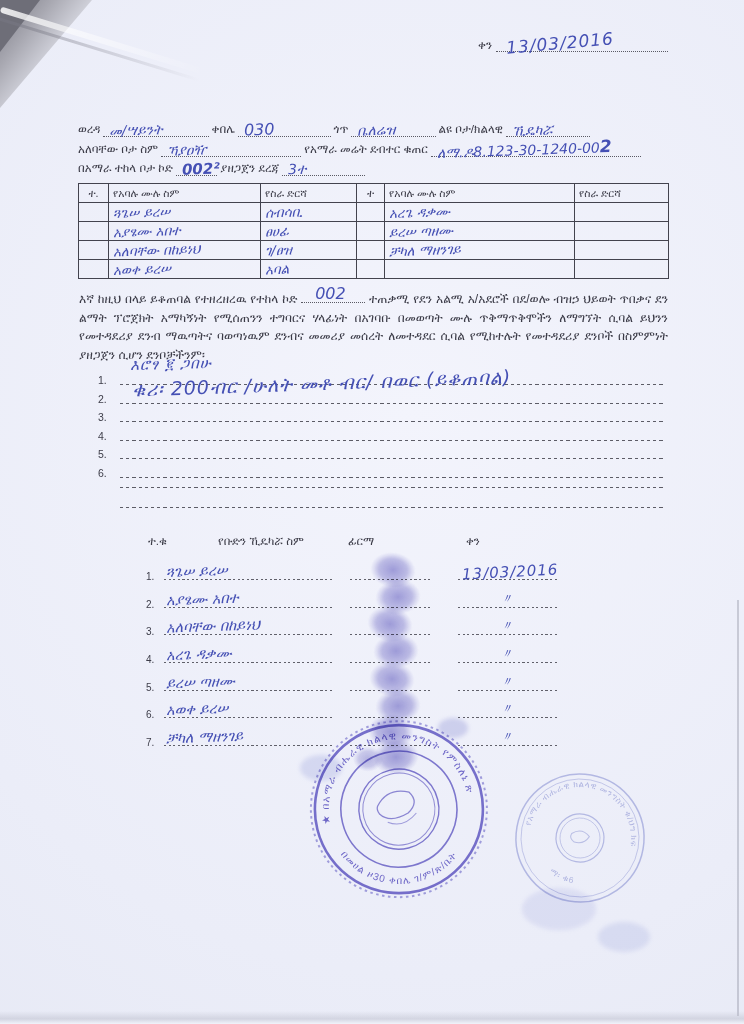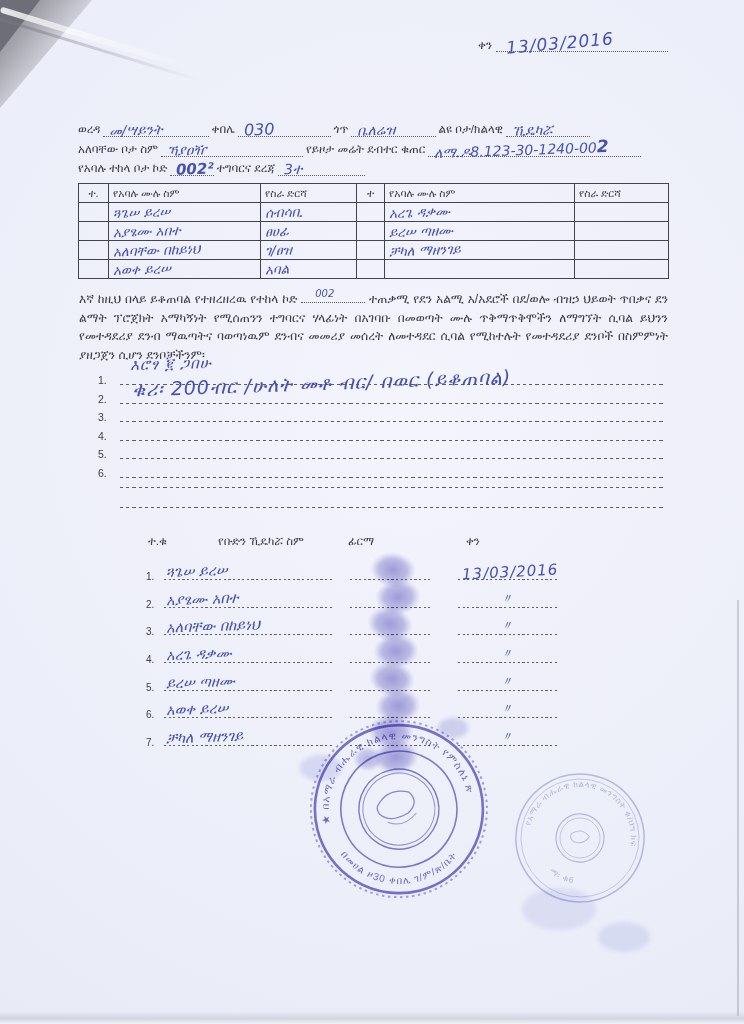"የይዞታ መሬት ደብተር ቁጠር" span.lbl { text: የይዞታ -> የአማራ }
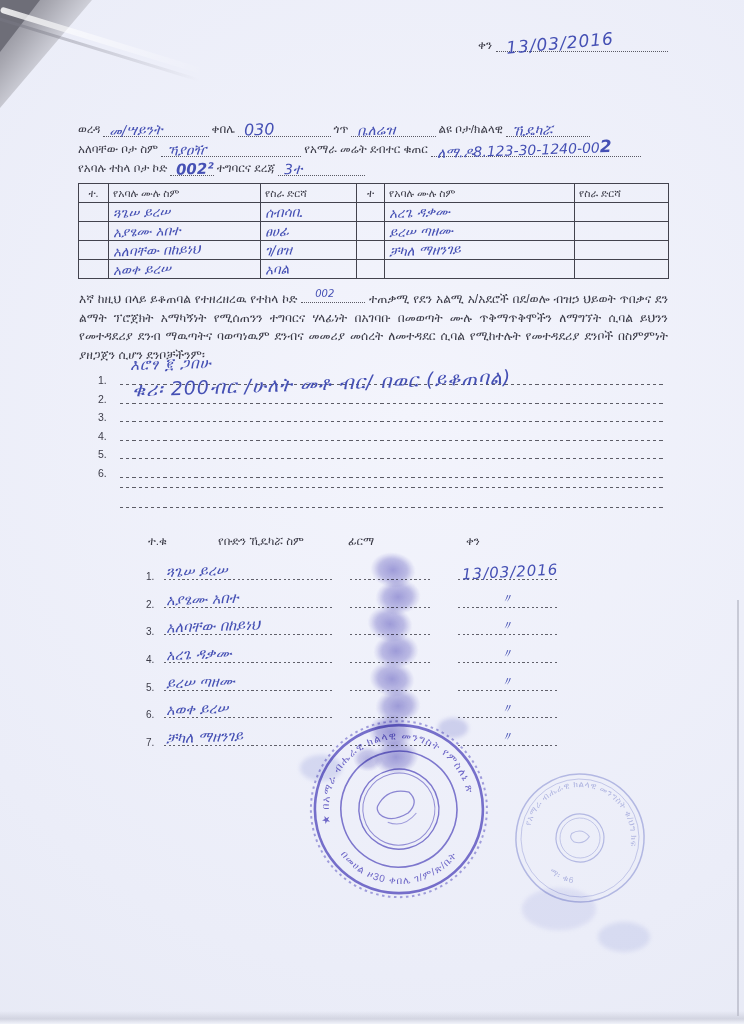"የአባሉ ተከላ ቦታ ኮድ" span.lbl { text: የአባሉ -> በአማራ }
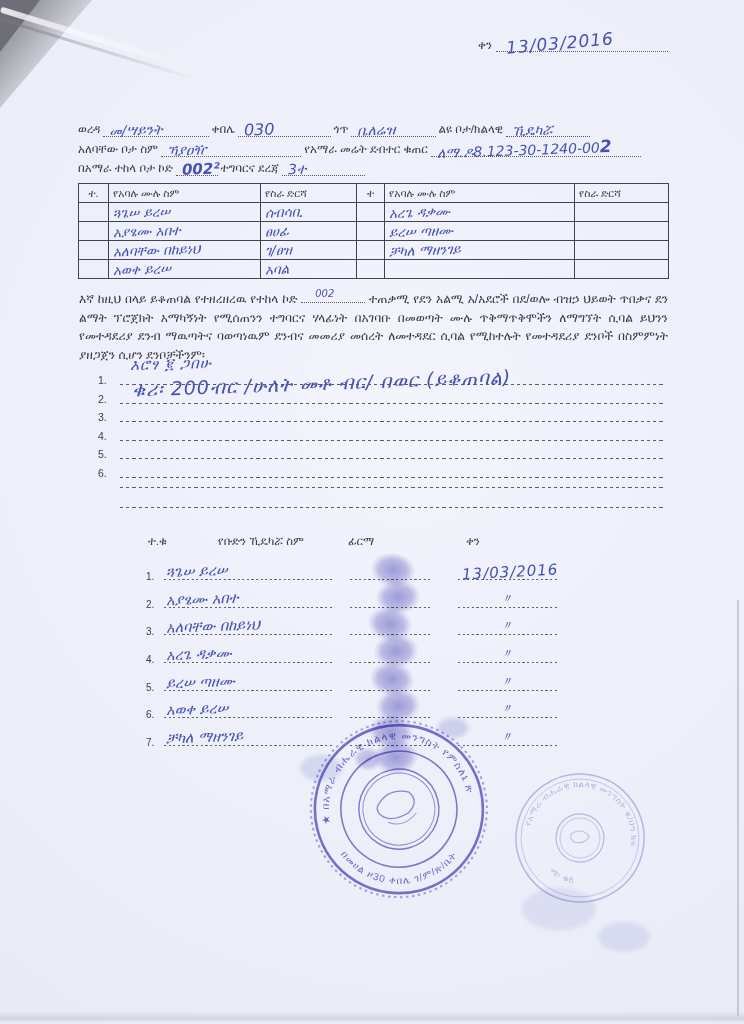"ተግባርና ደረጃ" span.lbl { text: ተግባርና -> ያዘጋጀን }
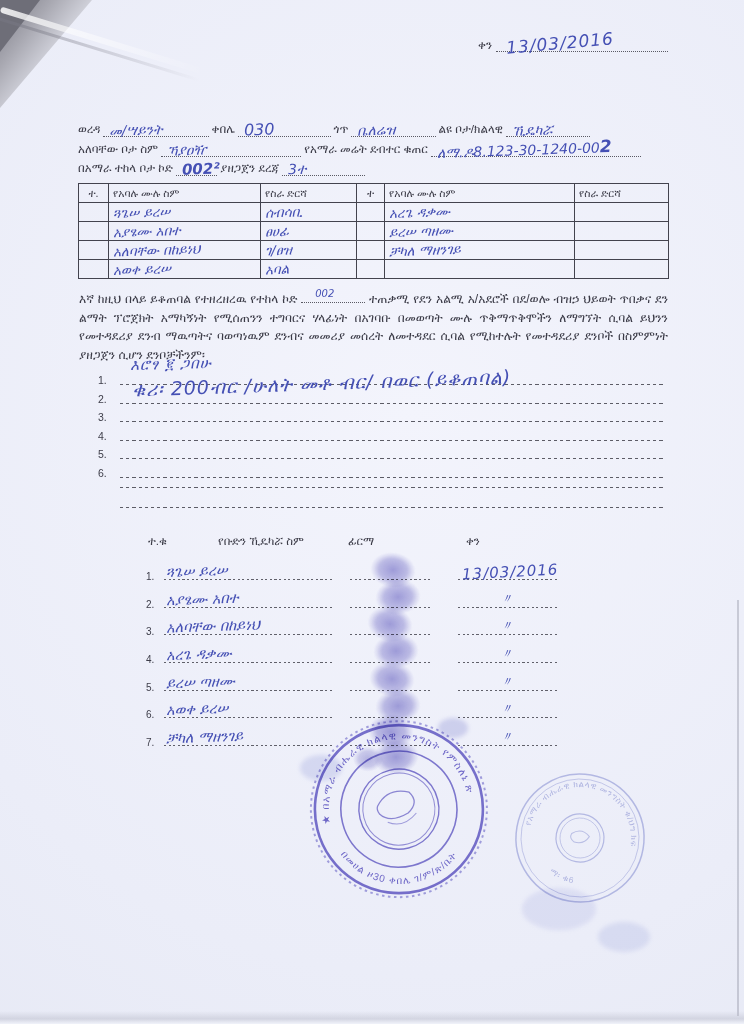"002" .code-fill .hw { font-size: 10px -> 16px }
